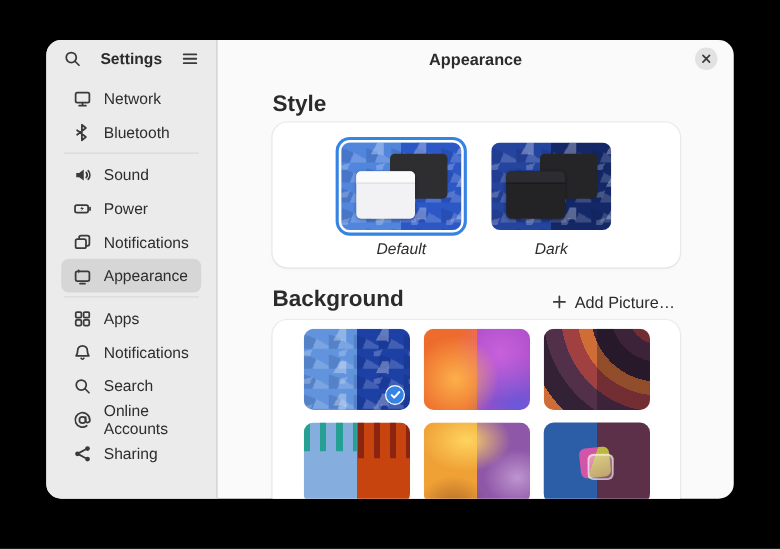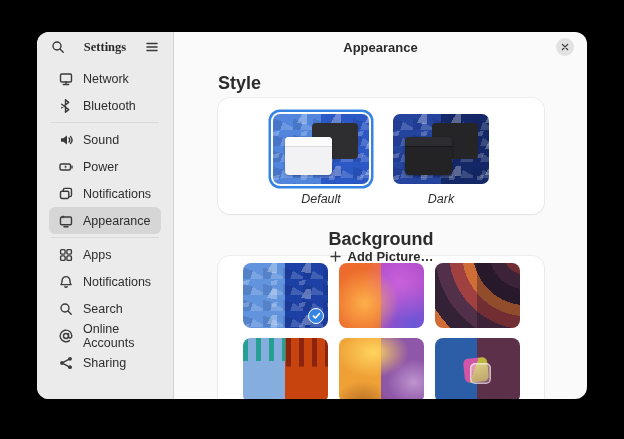"Settings" .sidebar-title { font-family: Liberation Serif, serif -> none }
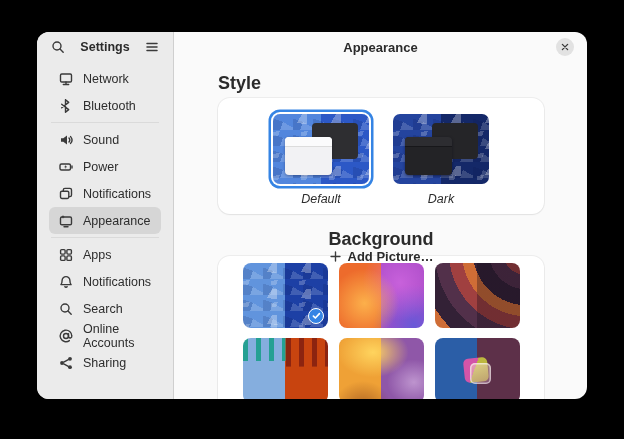"Background" .bg-header { align-items: center -> flex-start; flex-direction: column -> none }
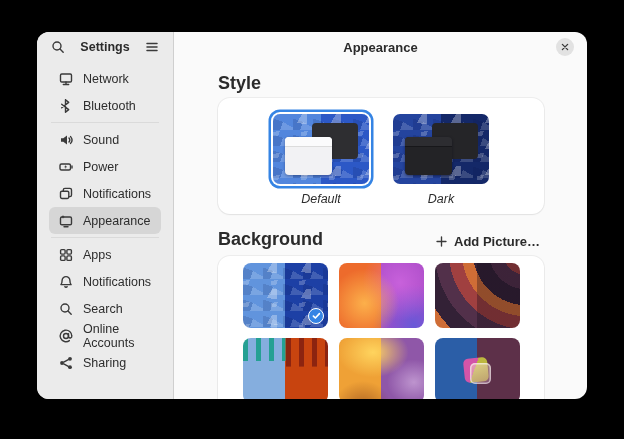"Add Picture…" .add-picture { font-weight: 700 -> 400 }
